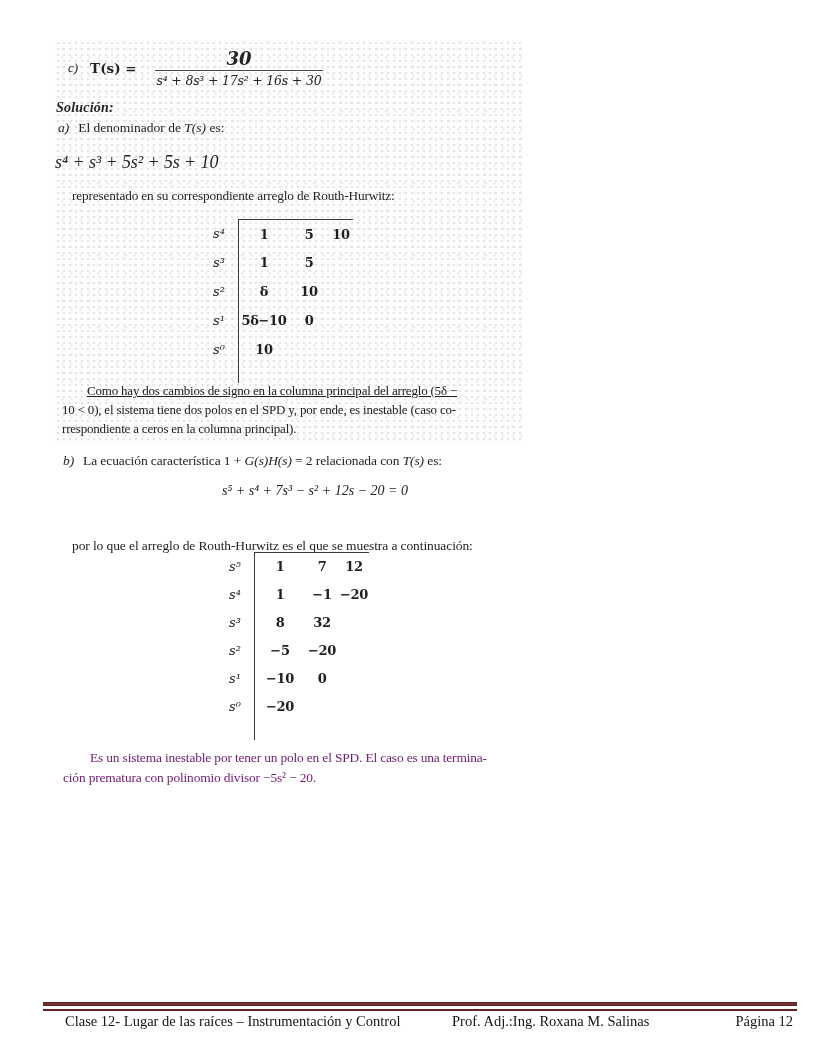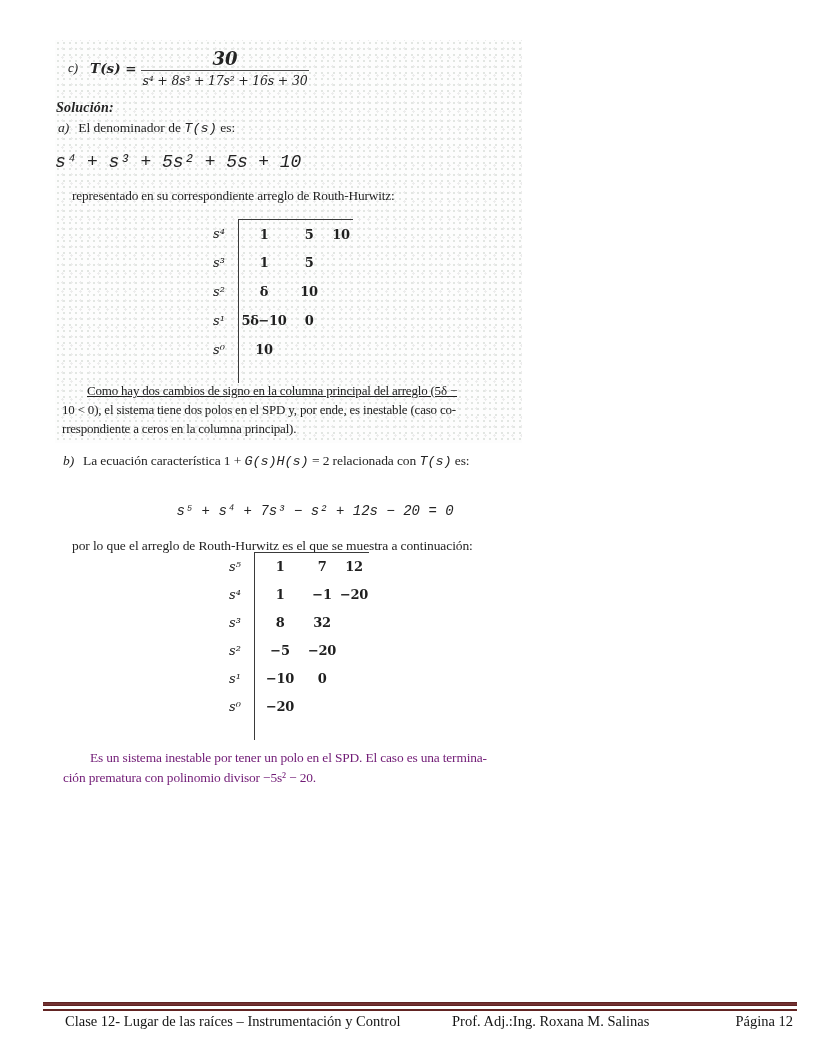"T(s) =" .eqc .lhs { font-style: italic -> none; margin-right: 4px -> 18px }
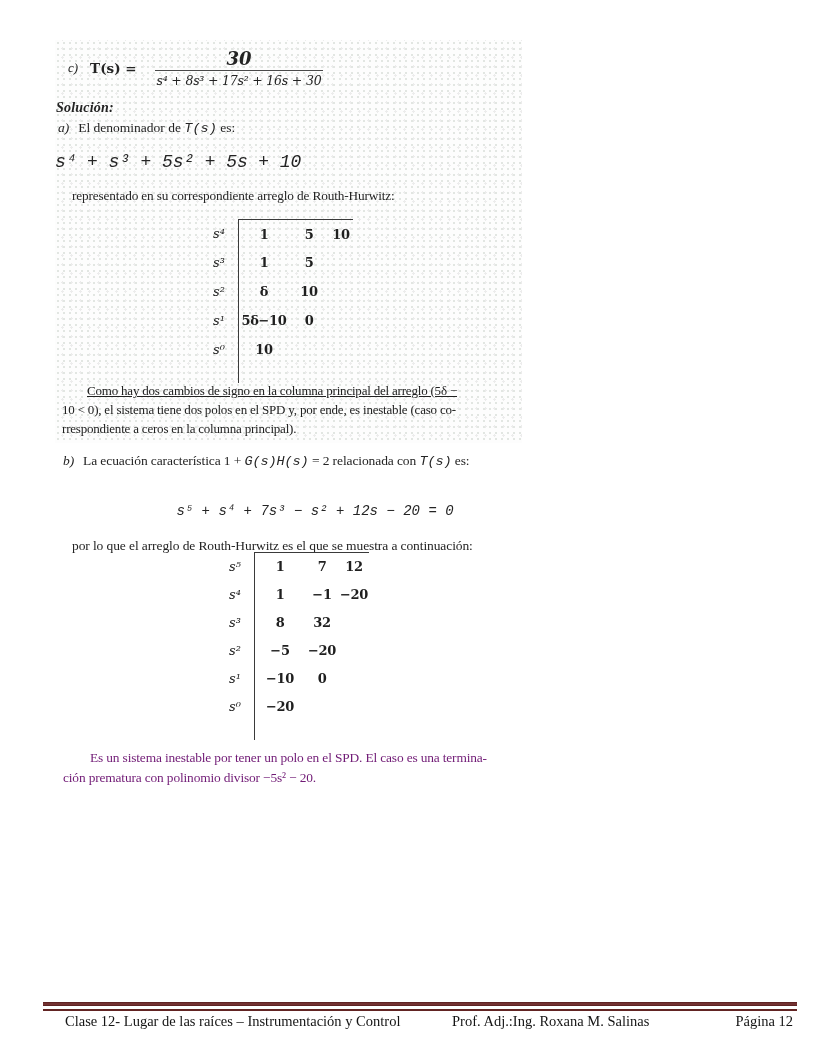"T(s)" .math { font-family: Liberation Mono, monospace -> Liberation Serif, serif }
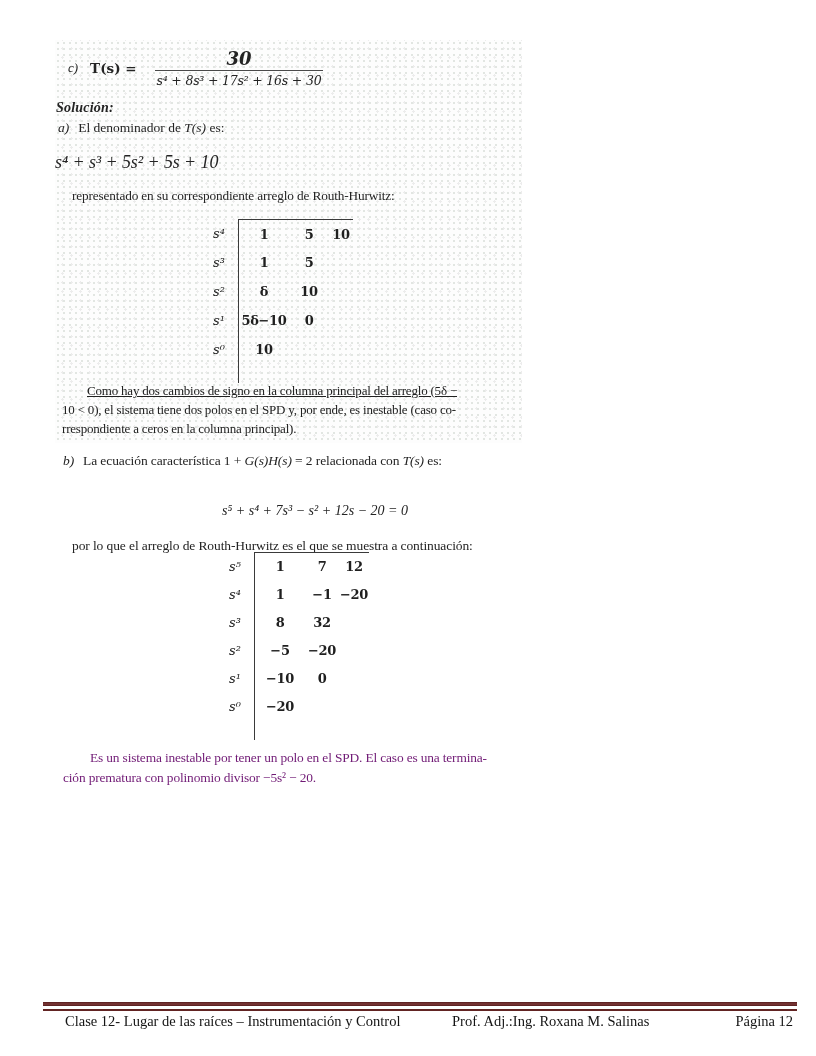"s⁵ + s⁴ + 7s³" .eq-b { margin-top: 20px -> none }
